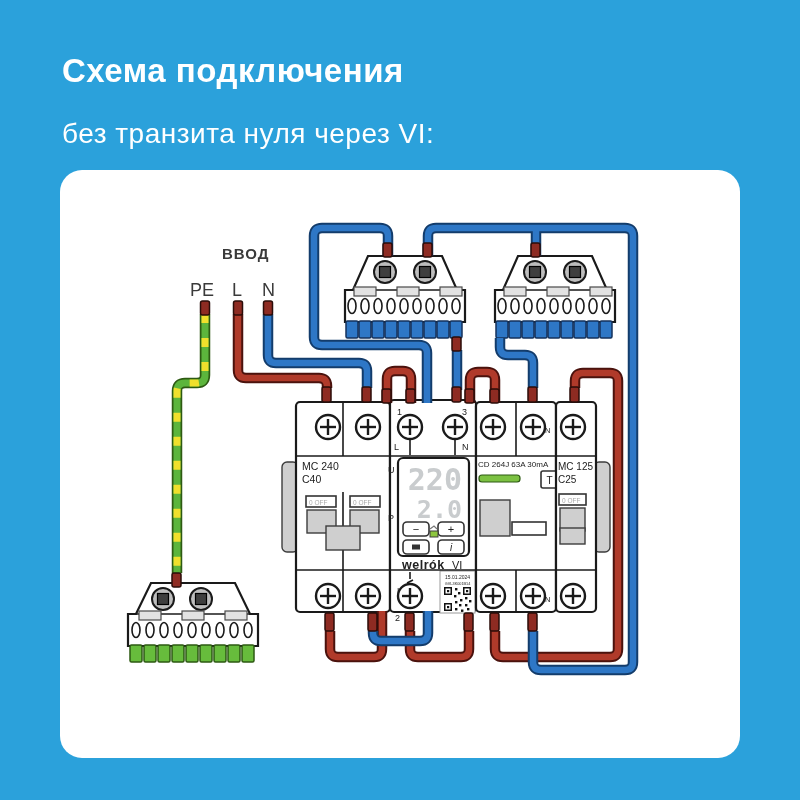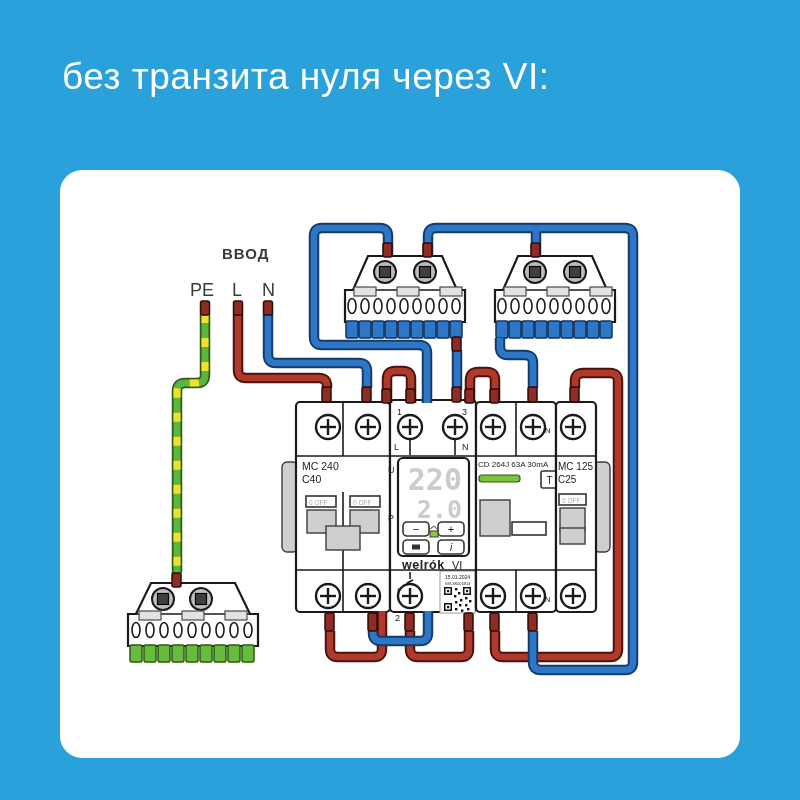"Схема подключения" div.l1 { html: none -> <div>Схема подключения</div> }
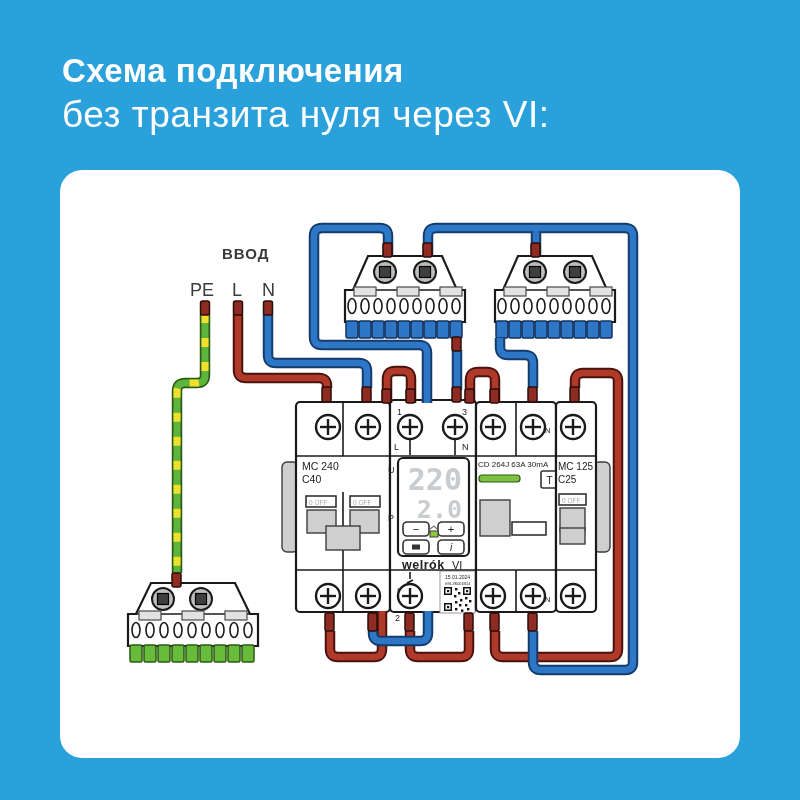"без транзита нуля через VI:" .title .l2 { font-size: 37px -> 28px; margin-top: 4px -> 28px }
